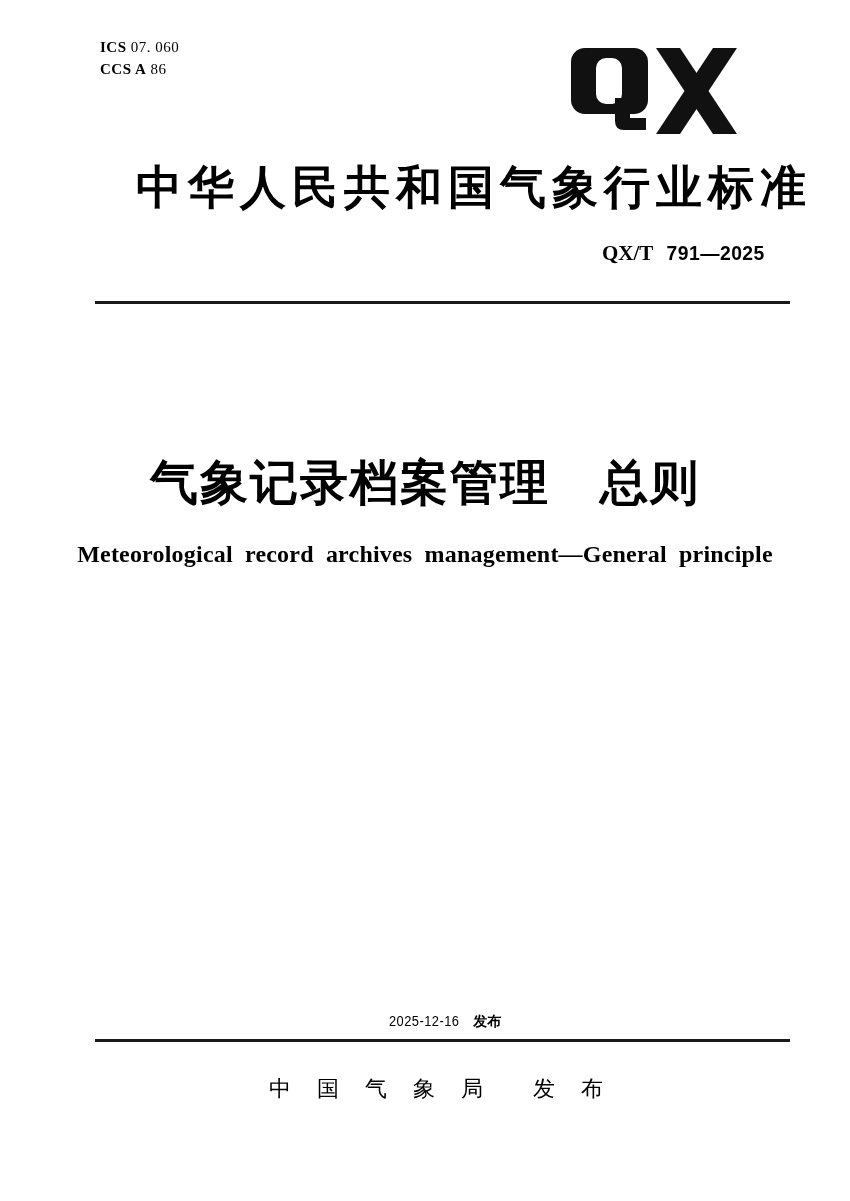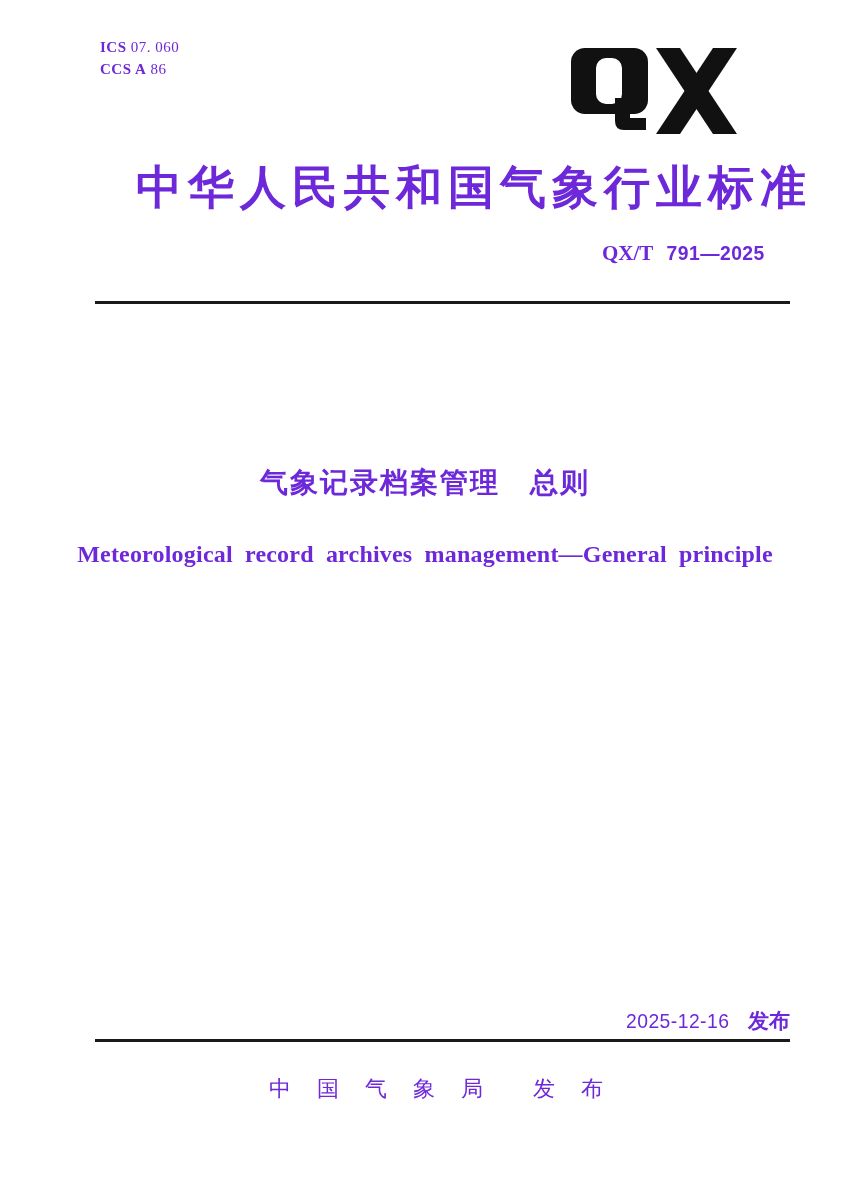"ICS 07. 060" .page { color: #6d28d9 -> #000000 }
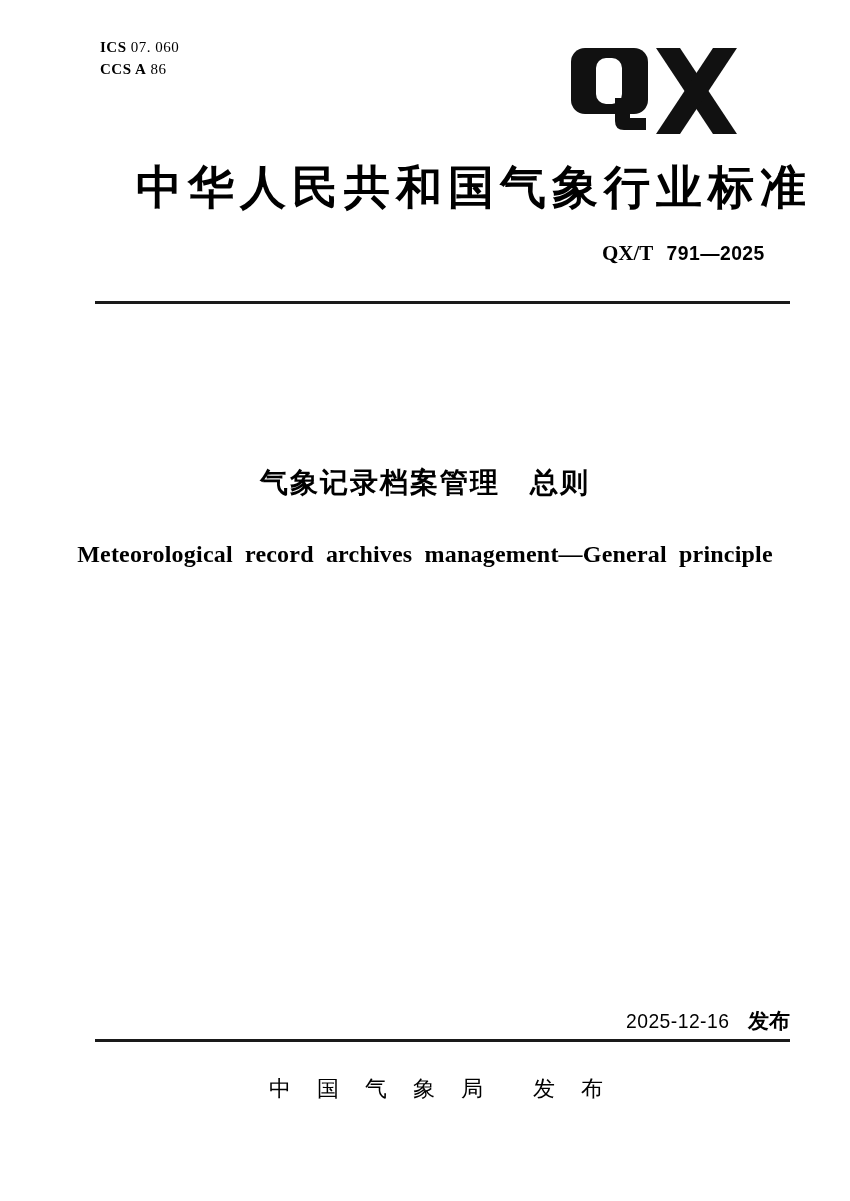"气象记录档案管理 总则" .title-cn { font-size: 28px -> 48px }
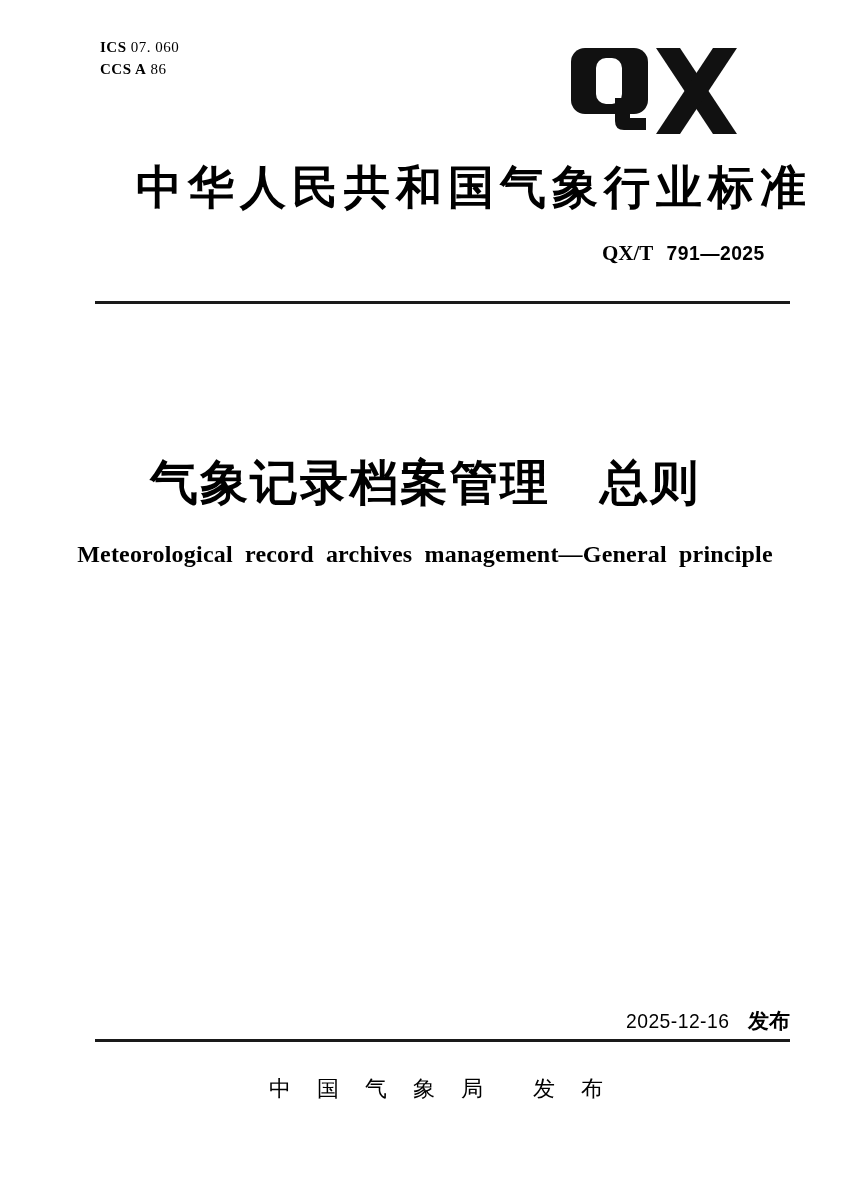"2025-12-16 发布" .dates { font-size: 21px -> 14px; justify-content: flex-end -> center }
